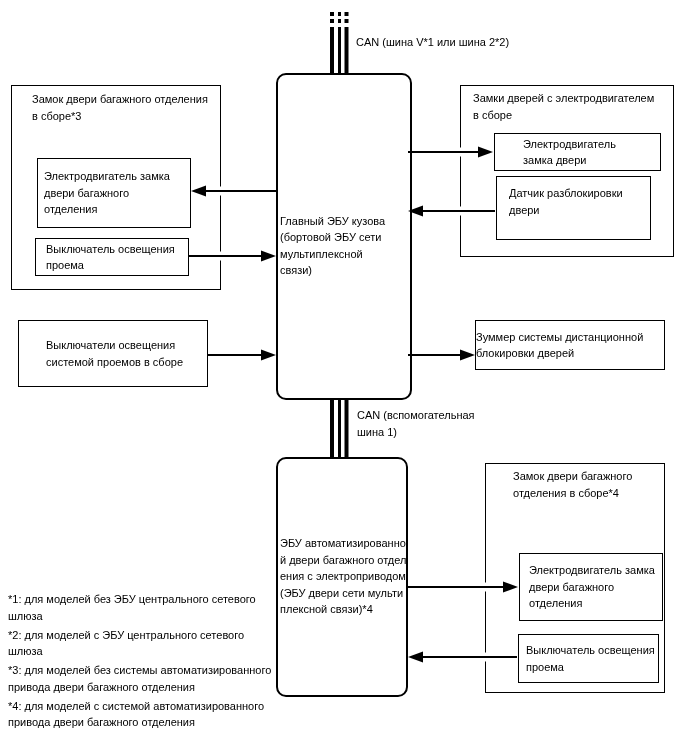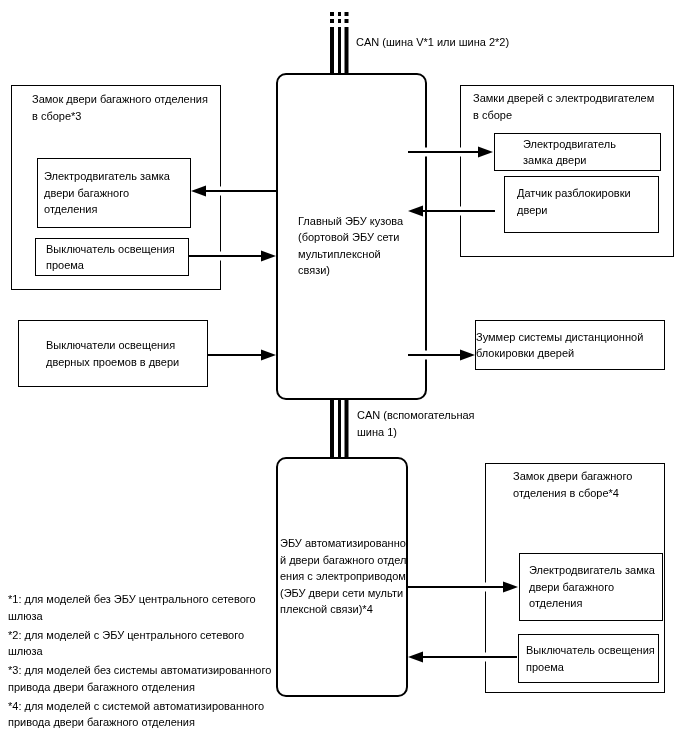"Датчик разблокировки" #boxTRsensor { height: 57px -> 64px; left: 43px -> 35px }
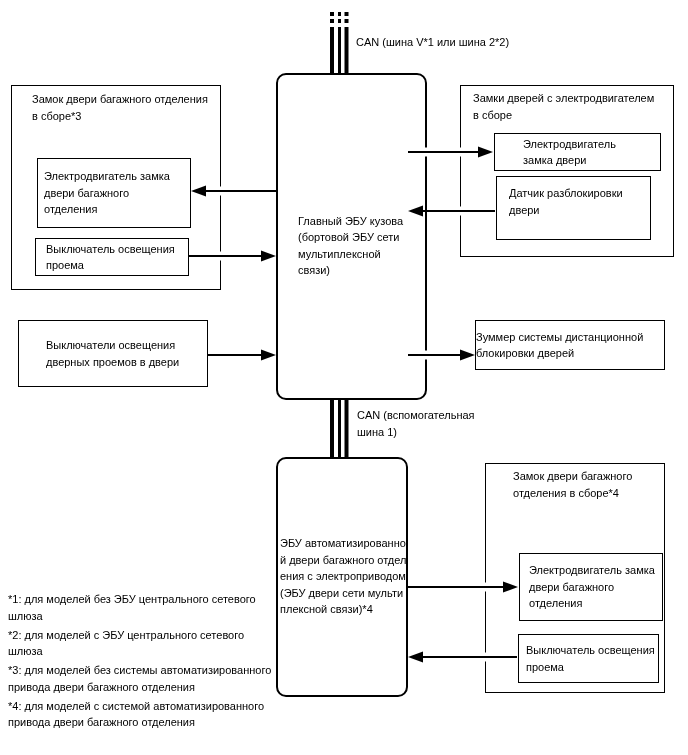"Главный ЭБУ кузова" #ecuMain { padding: 18px 0 0 20px -> 18px 0 0 2px; width: 151px -> 136px }
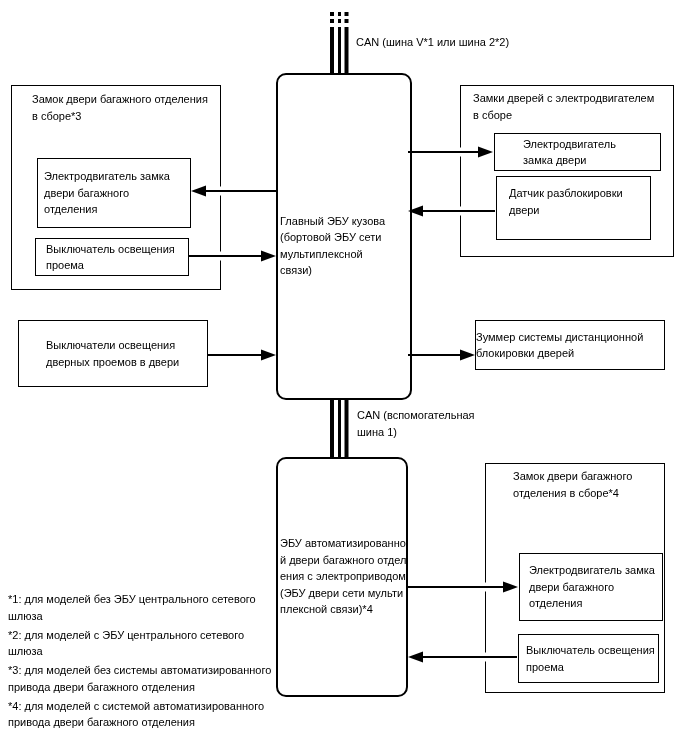"Выключатели освещения" span.txt { text: дверных проемов в двери -> системой проемов в сборе }
